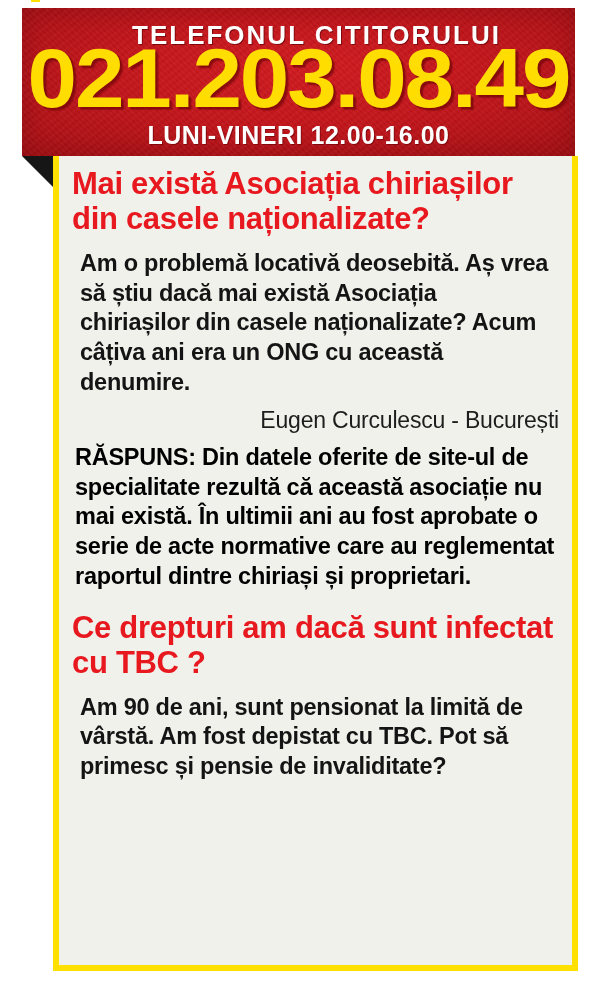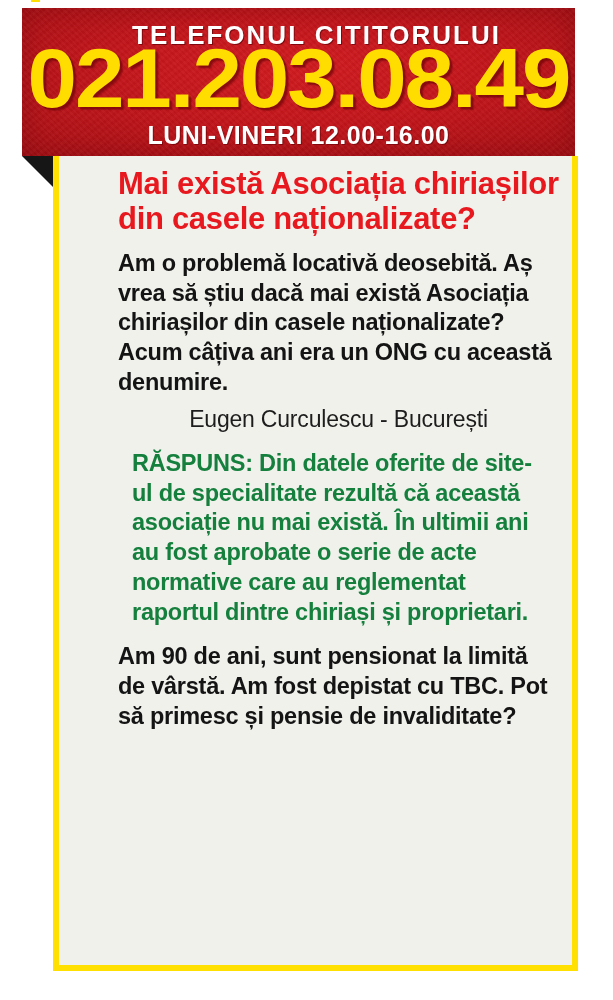"Mai există Asociația chiriașilor din" .frame { padding-left: 46px -> none }
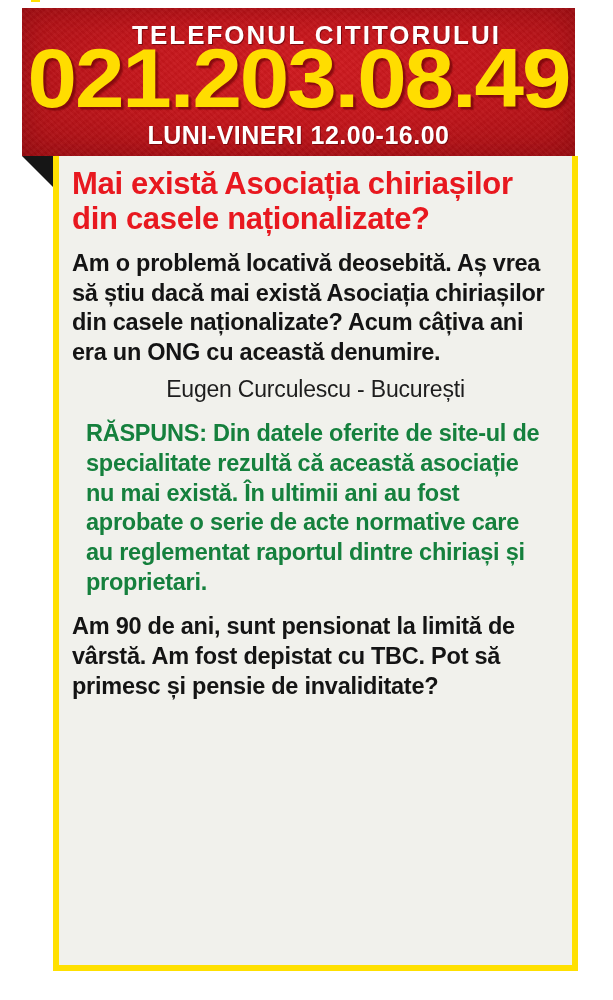"Am o problemă locativă deosebită." .qa-body { margin: 0 -> 8px }
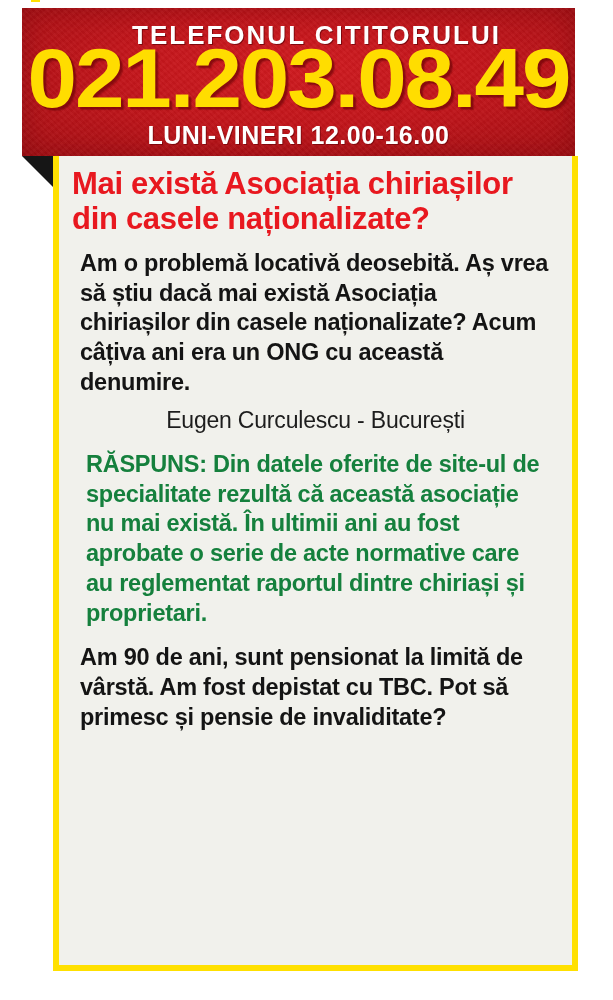"Eugen Curculescu - București" .qa-signature { text-align: center -> right }
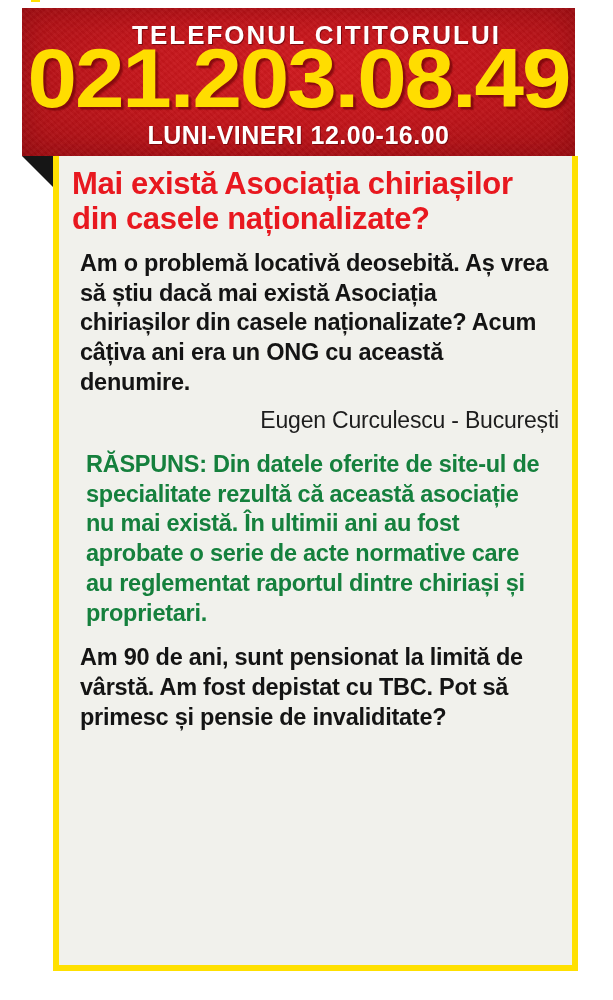"RĂSPUNS: Din datele oferite de" .qa-answer { color: #15803d -> #000000; margin: 14px -> 3px }
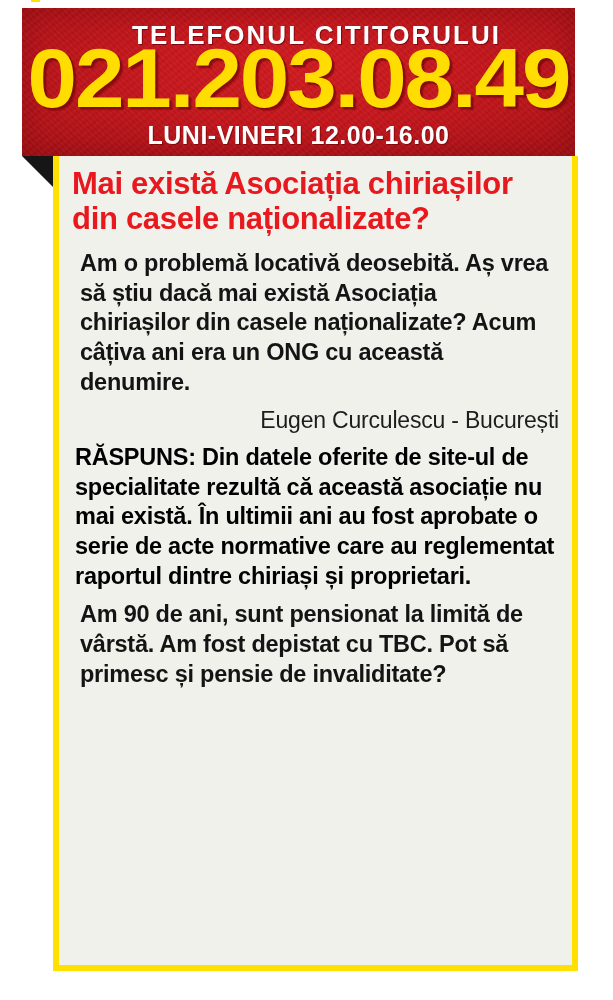"Ce drepturi am dacă sunt" h2.qa-title { html: none -> <h2>Ce drepturi am dacă sunt infectat cu TBC ?</h2> }
